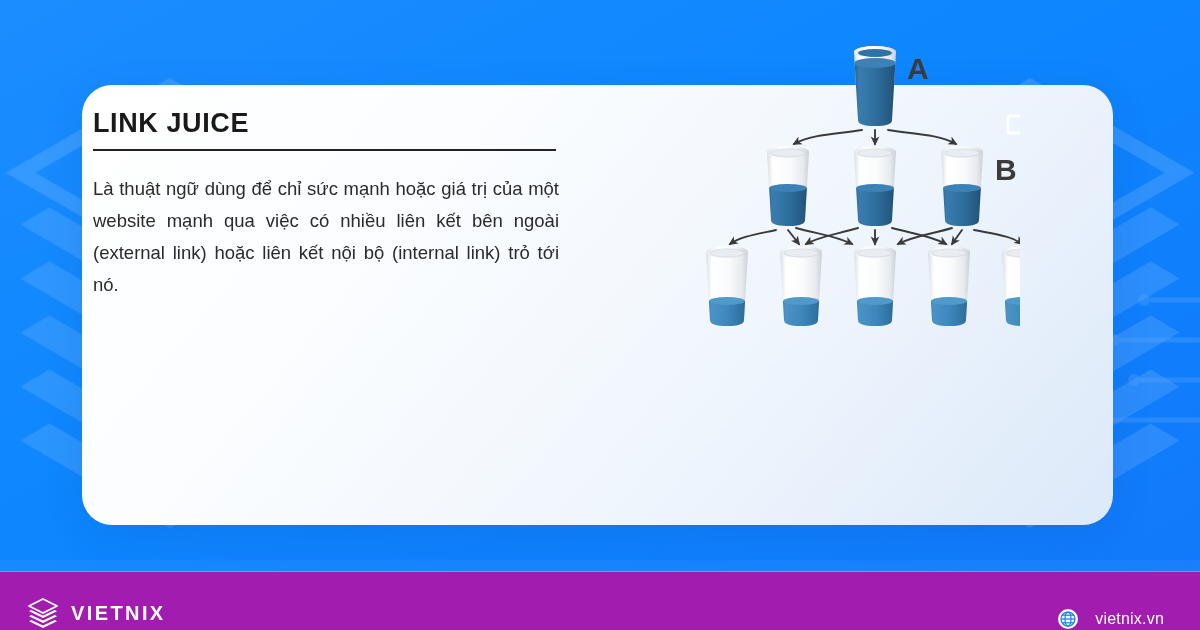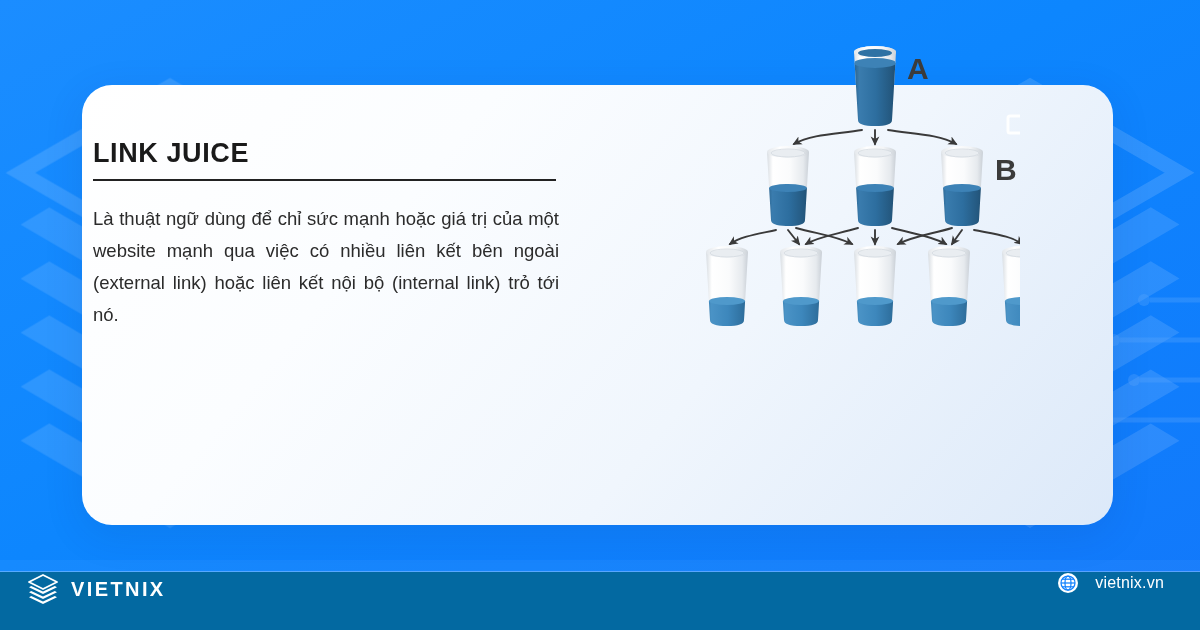"LINK JUICE" #text-block { top: 139px -> 109px }
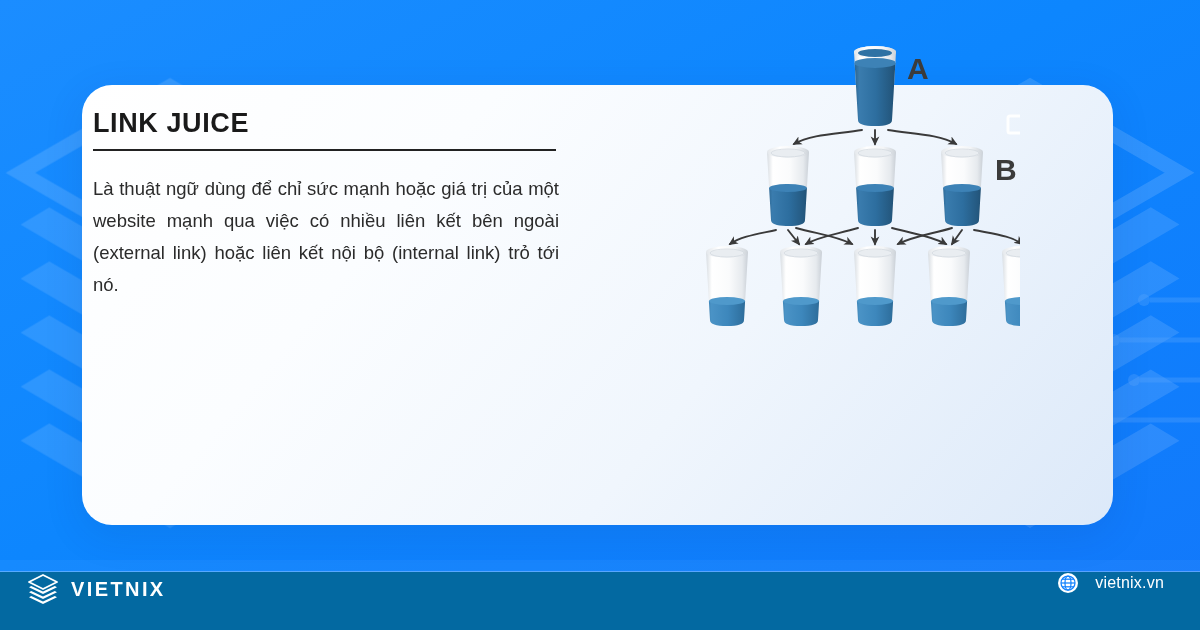"VIETNIX" #footer { align-items: flex-start -> flex-end; background: #0369a1 -> #a21caf }
